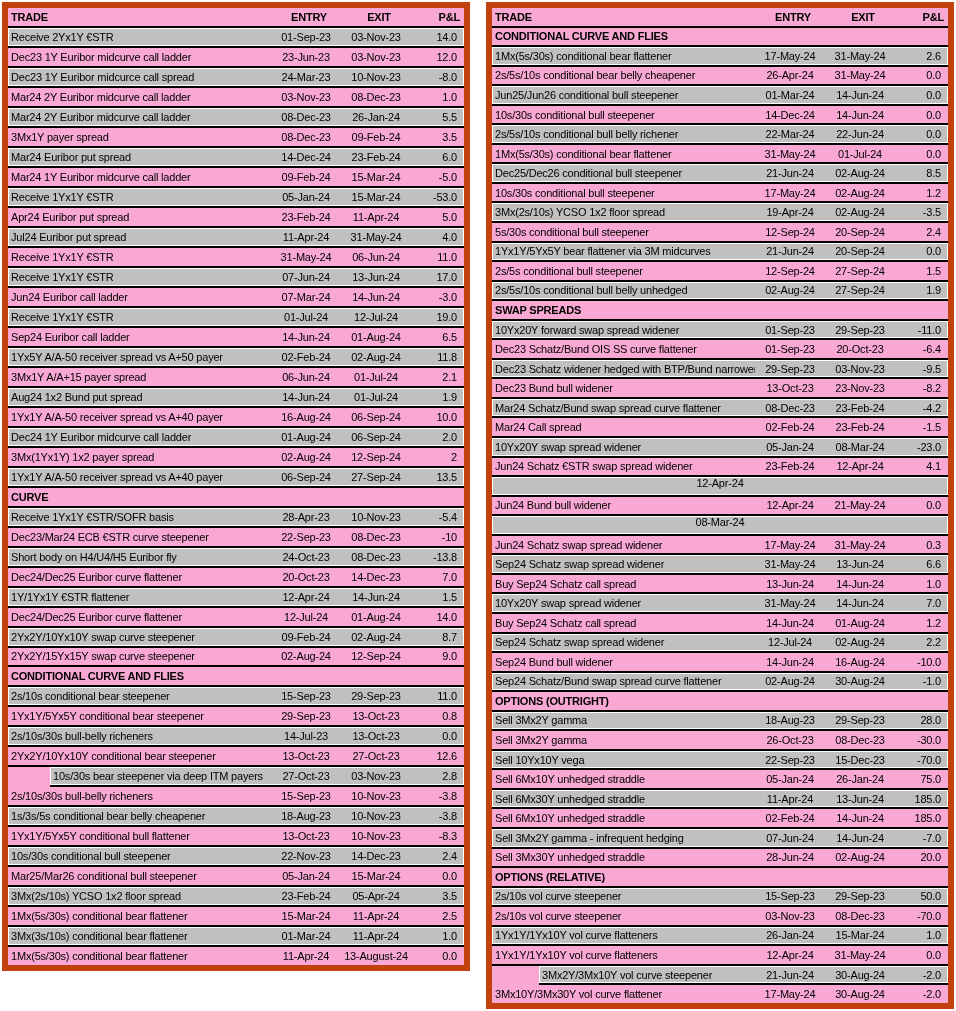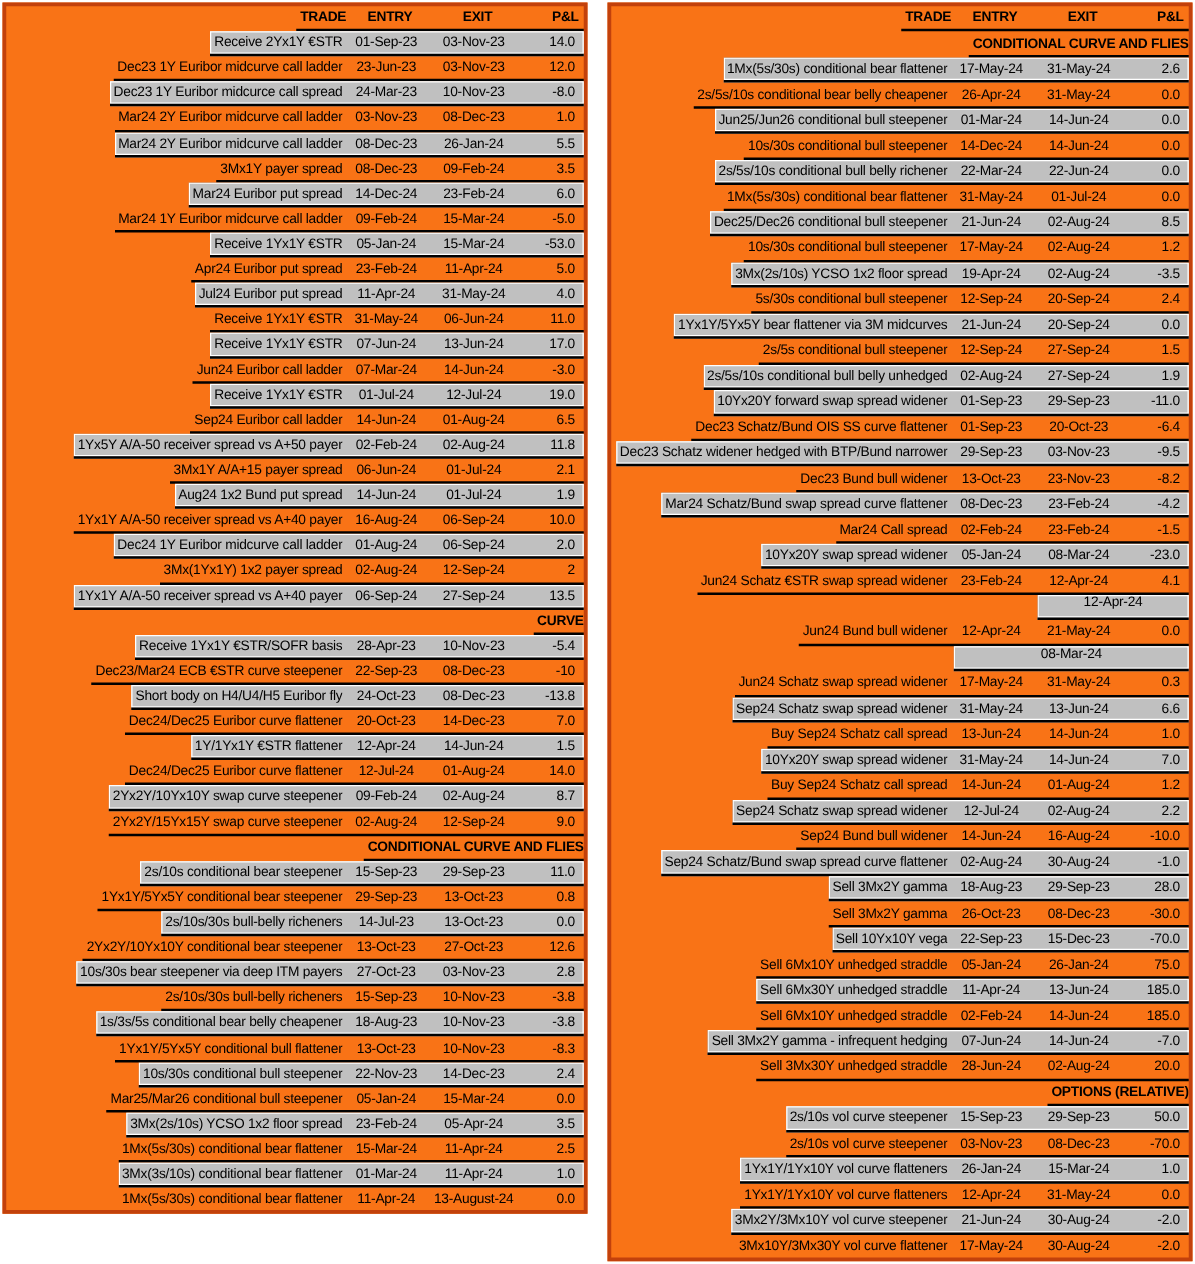"TRADE" .trade-table { align-items: flex-end -> none; background: #f97316 -> #f9a8d4; border: 3px solid #c2410c -> 6px solid #c2410c }
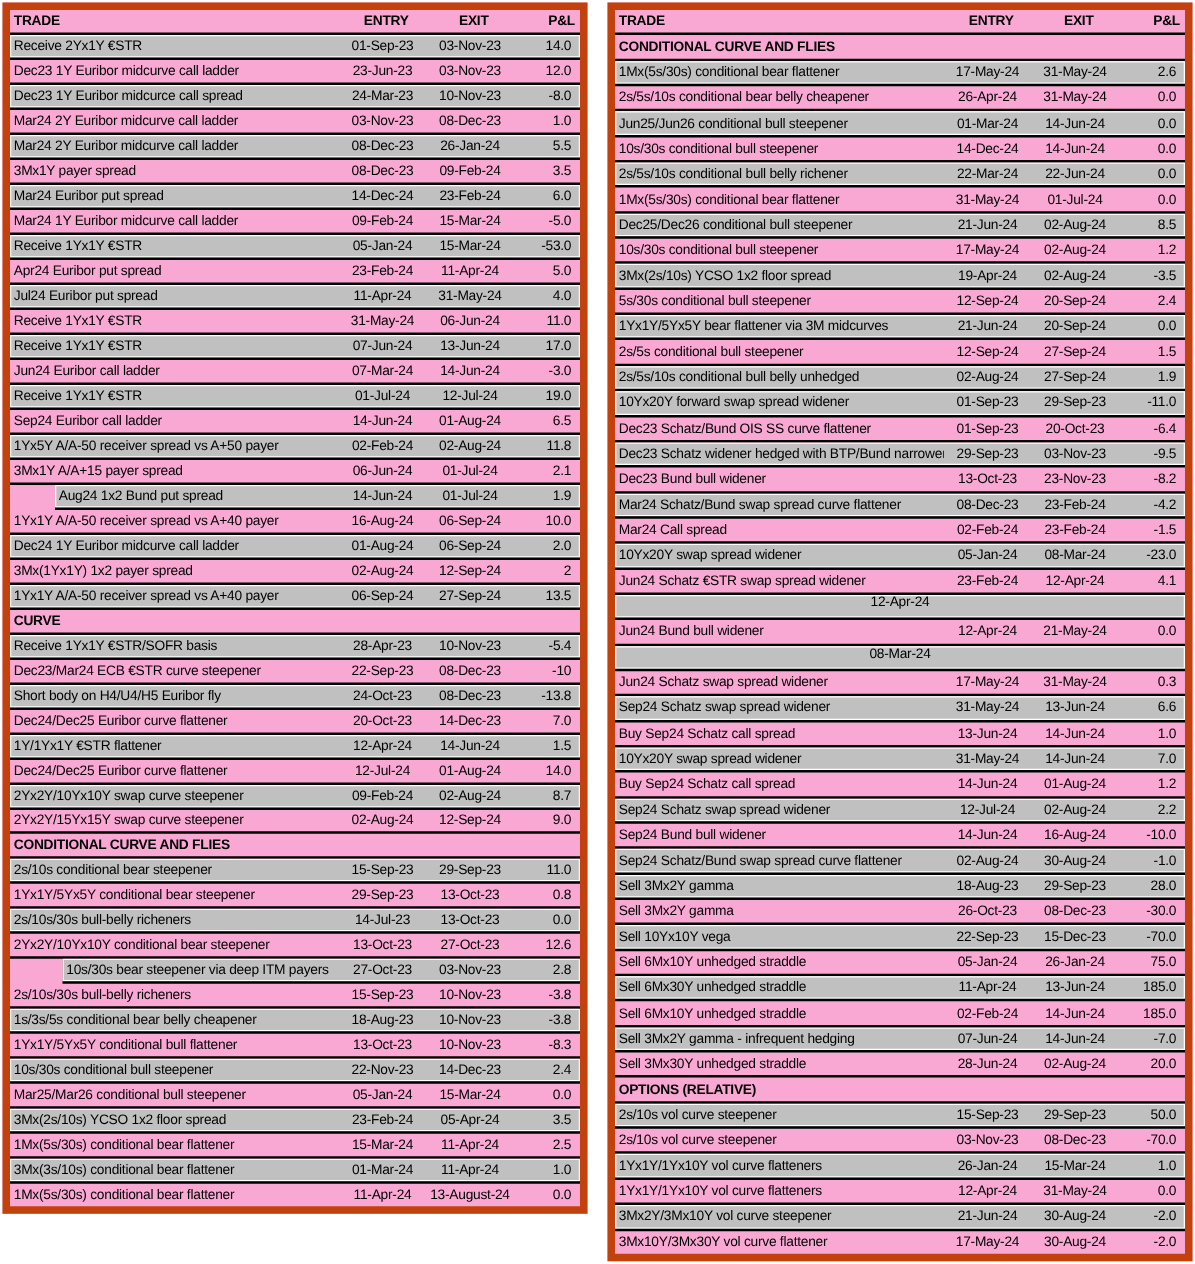"SWAP SPREADS" div.row { html: none -> <div> <div>SWAP SPREADS</div> </div> }
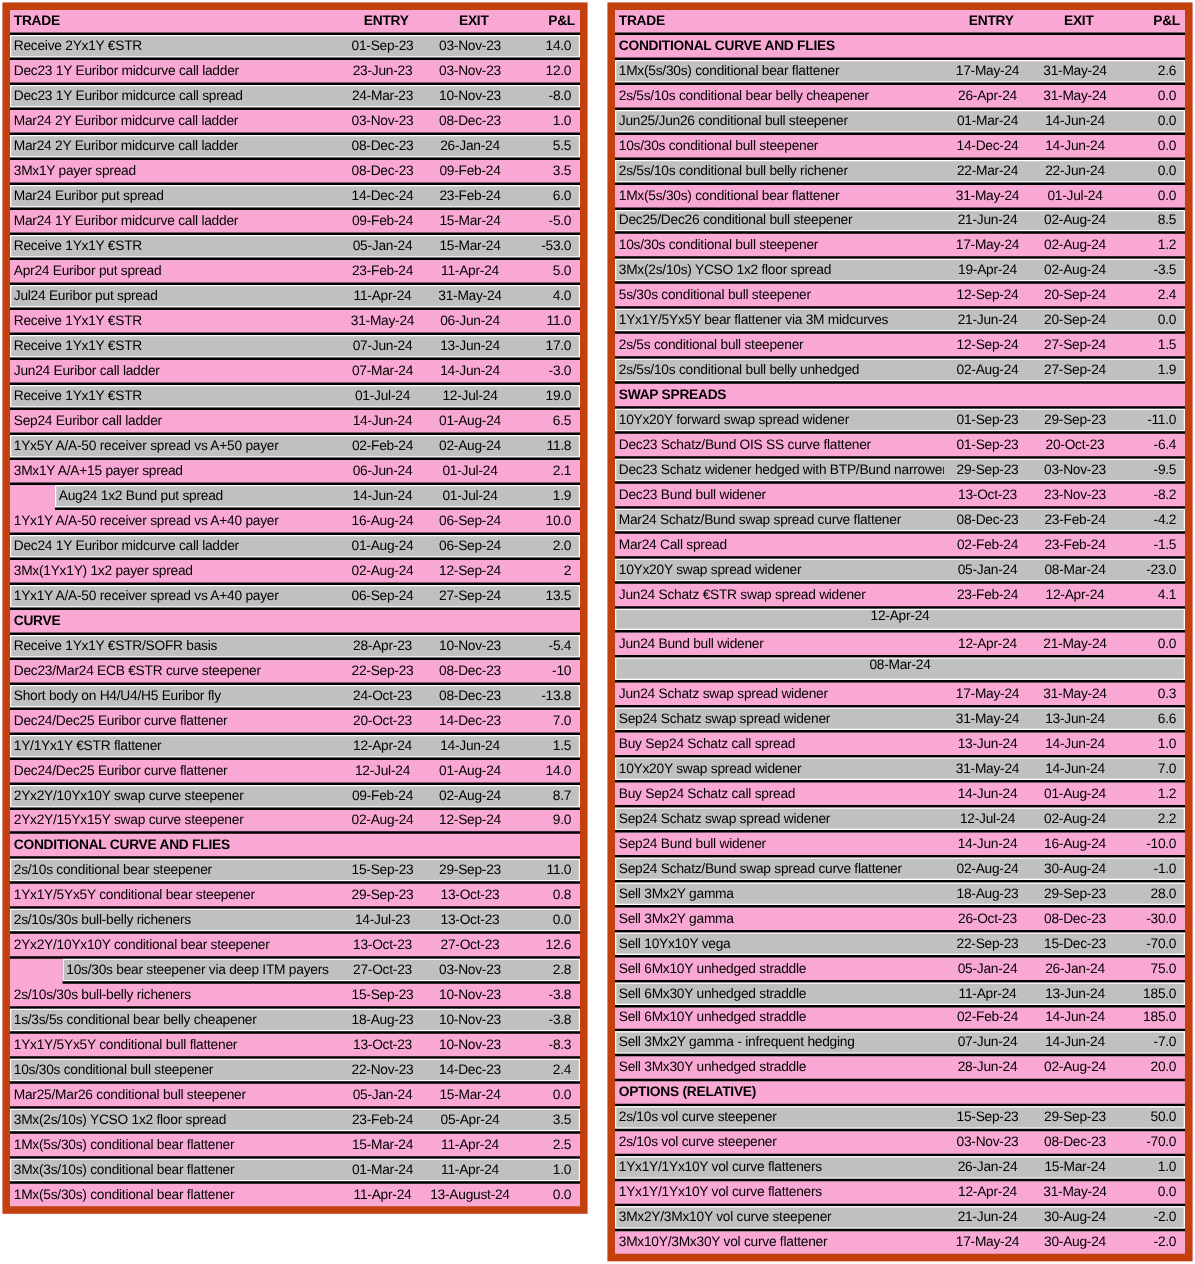"Aug24 1x2 Bund put spread" div.row { margin-left: 36px -> none }
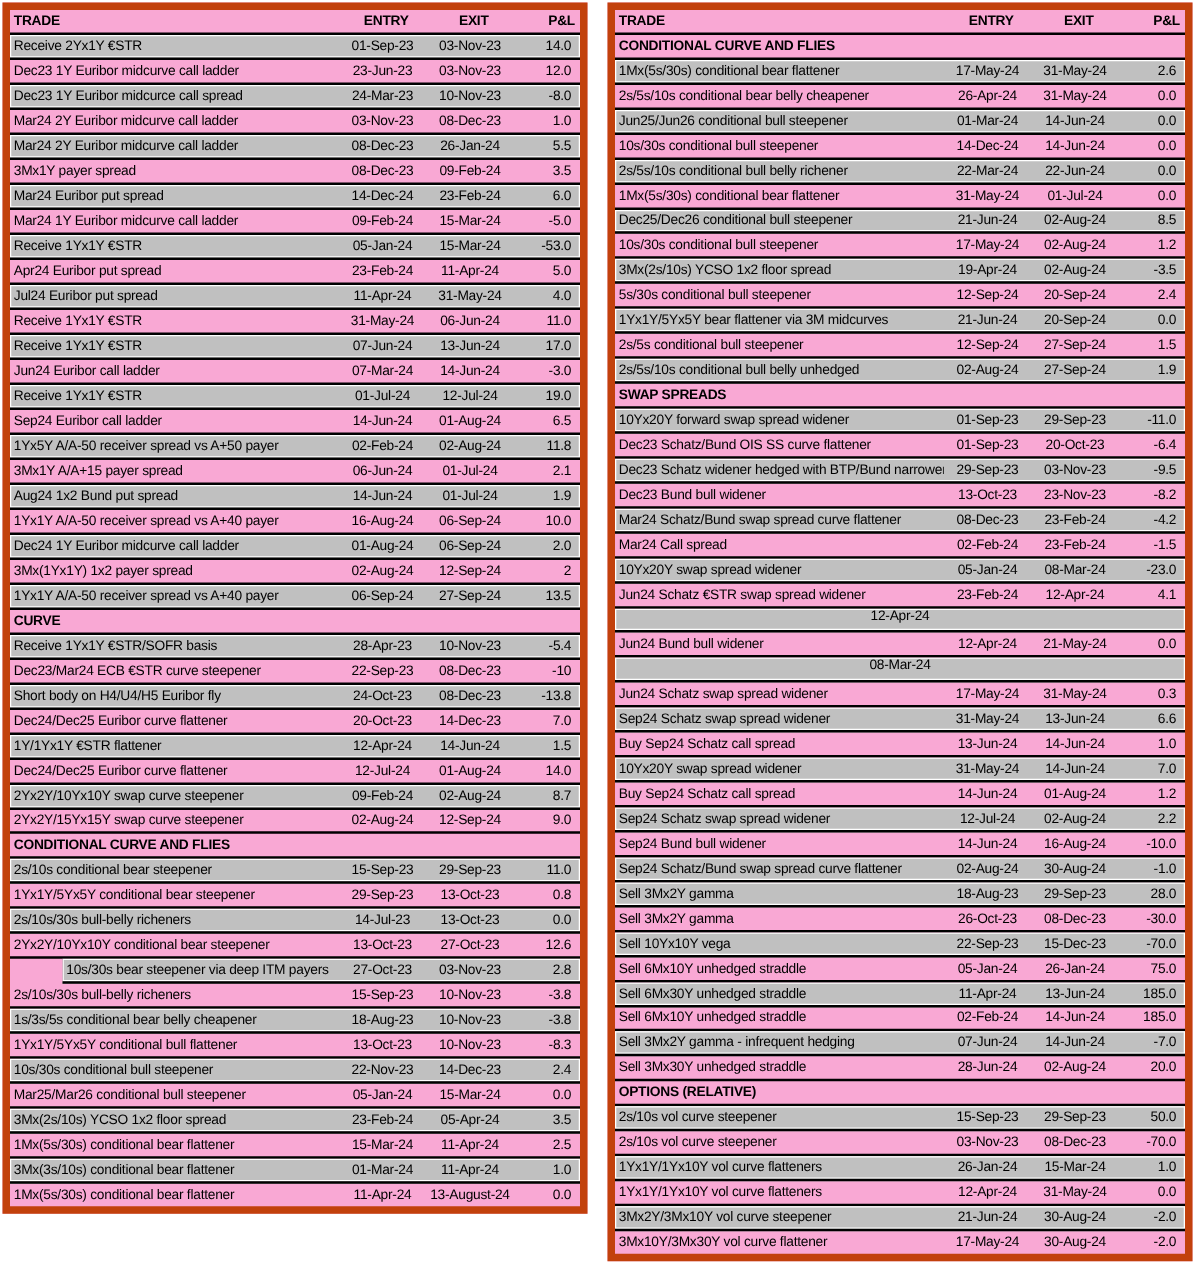"OPTIONS (OUTRIGHT)" div.row { html: none -> <div> <div>OPTIONS (OUTRIGHT)</div> </div> }
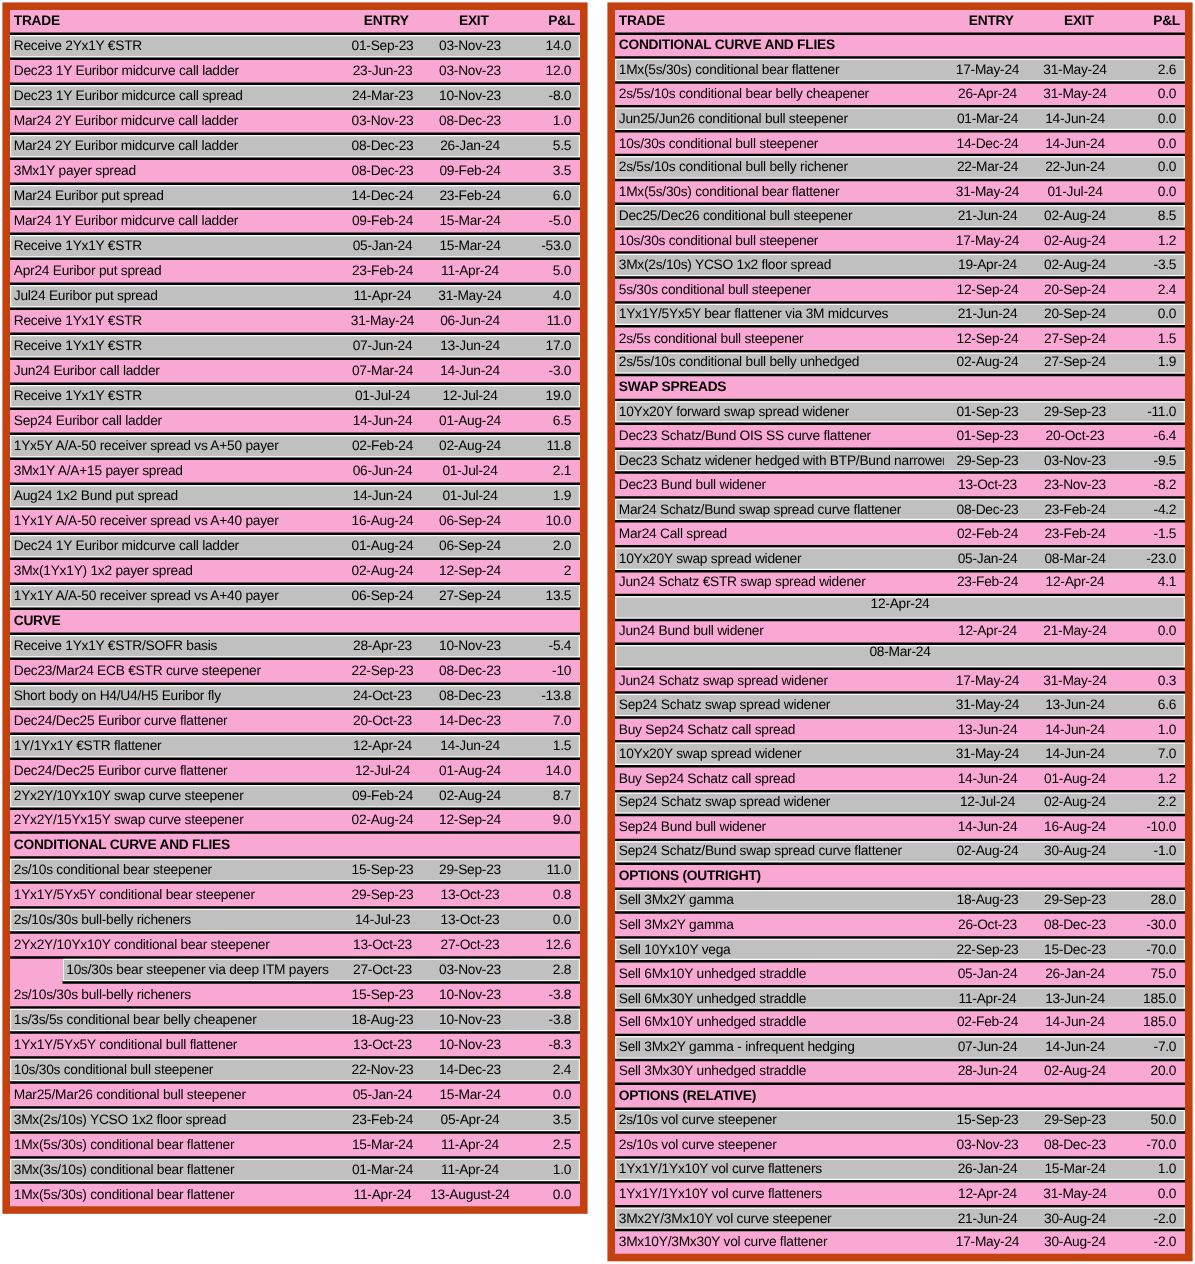"3Mx2Y/3Mx10Y vol curve steepener" div.row { margin-left: none -> 47px }
